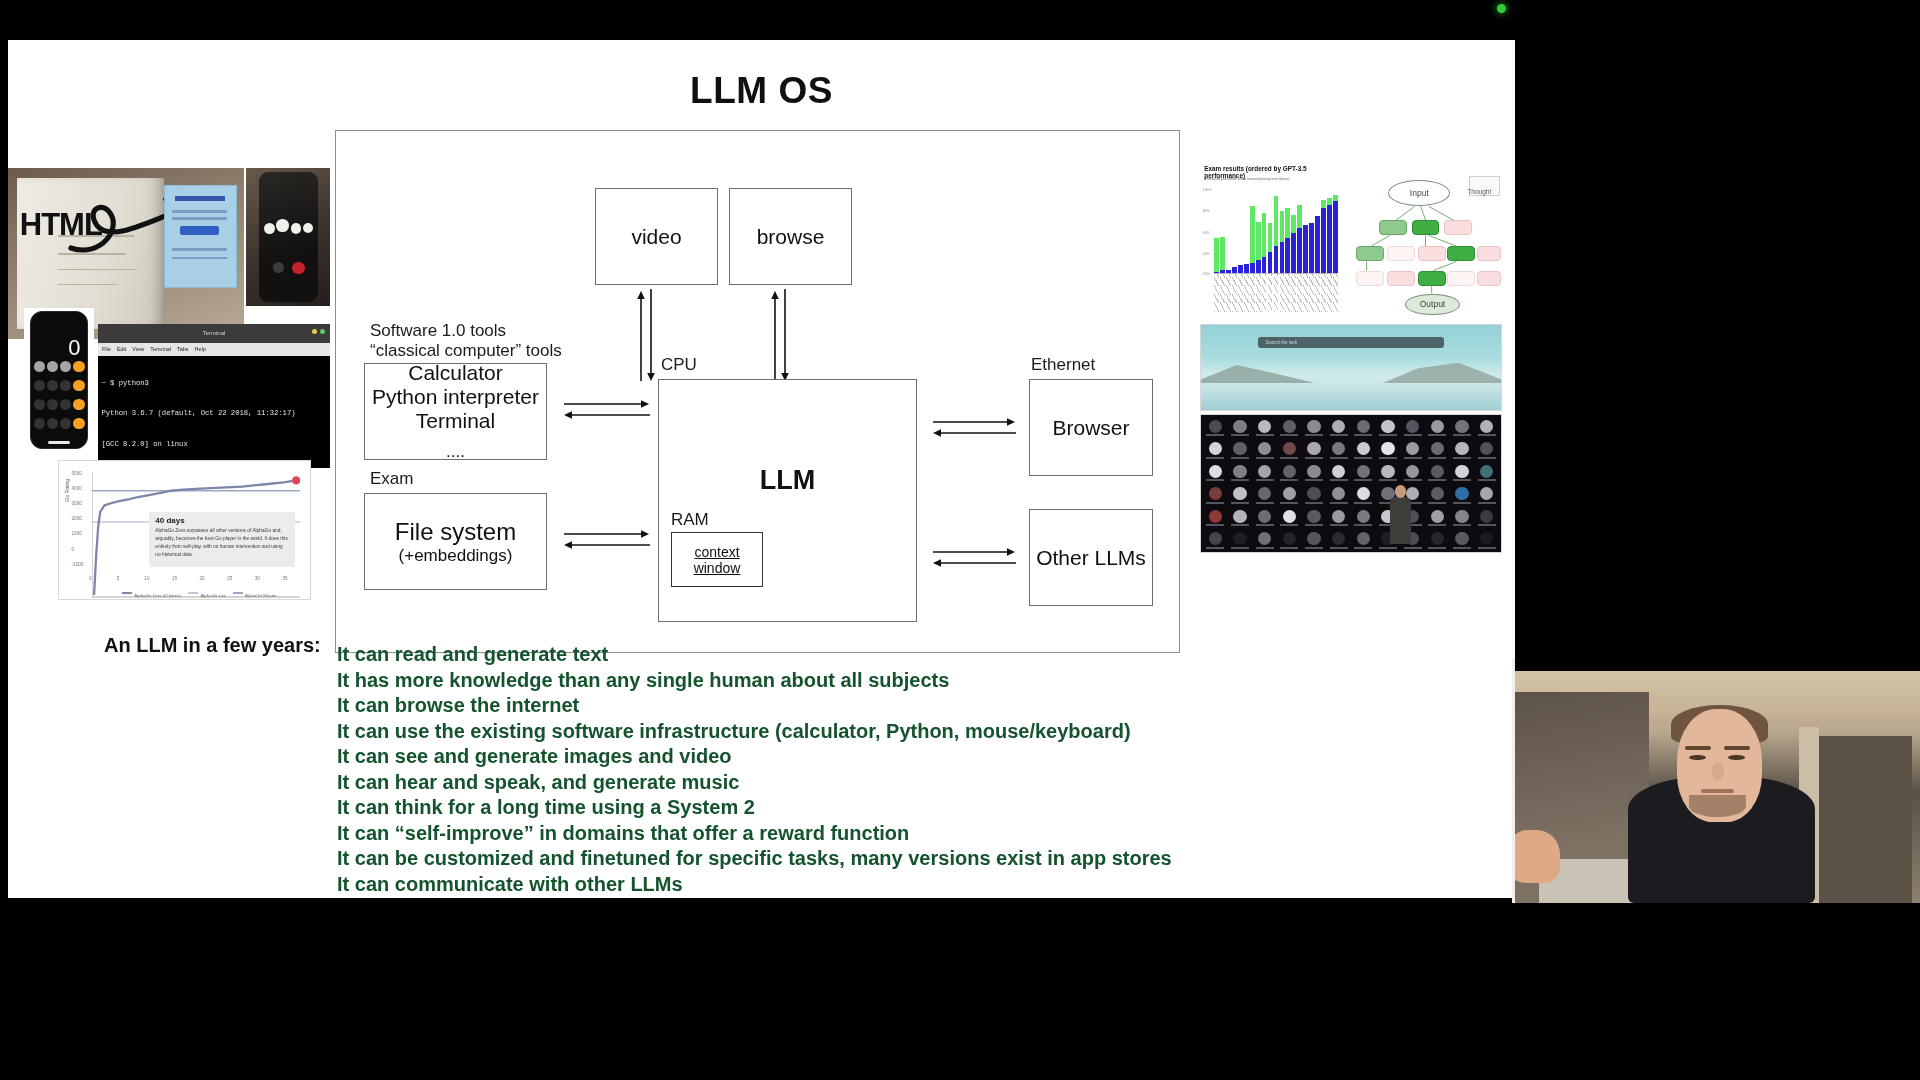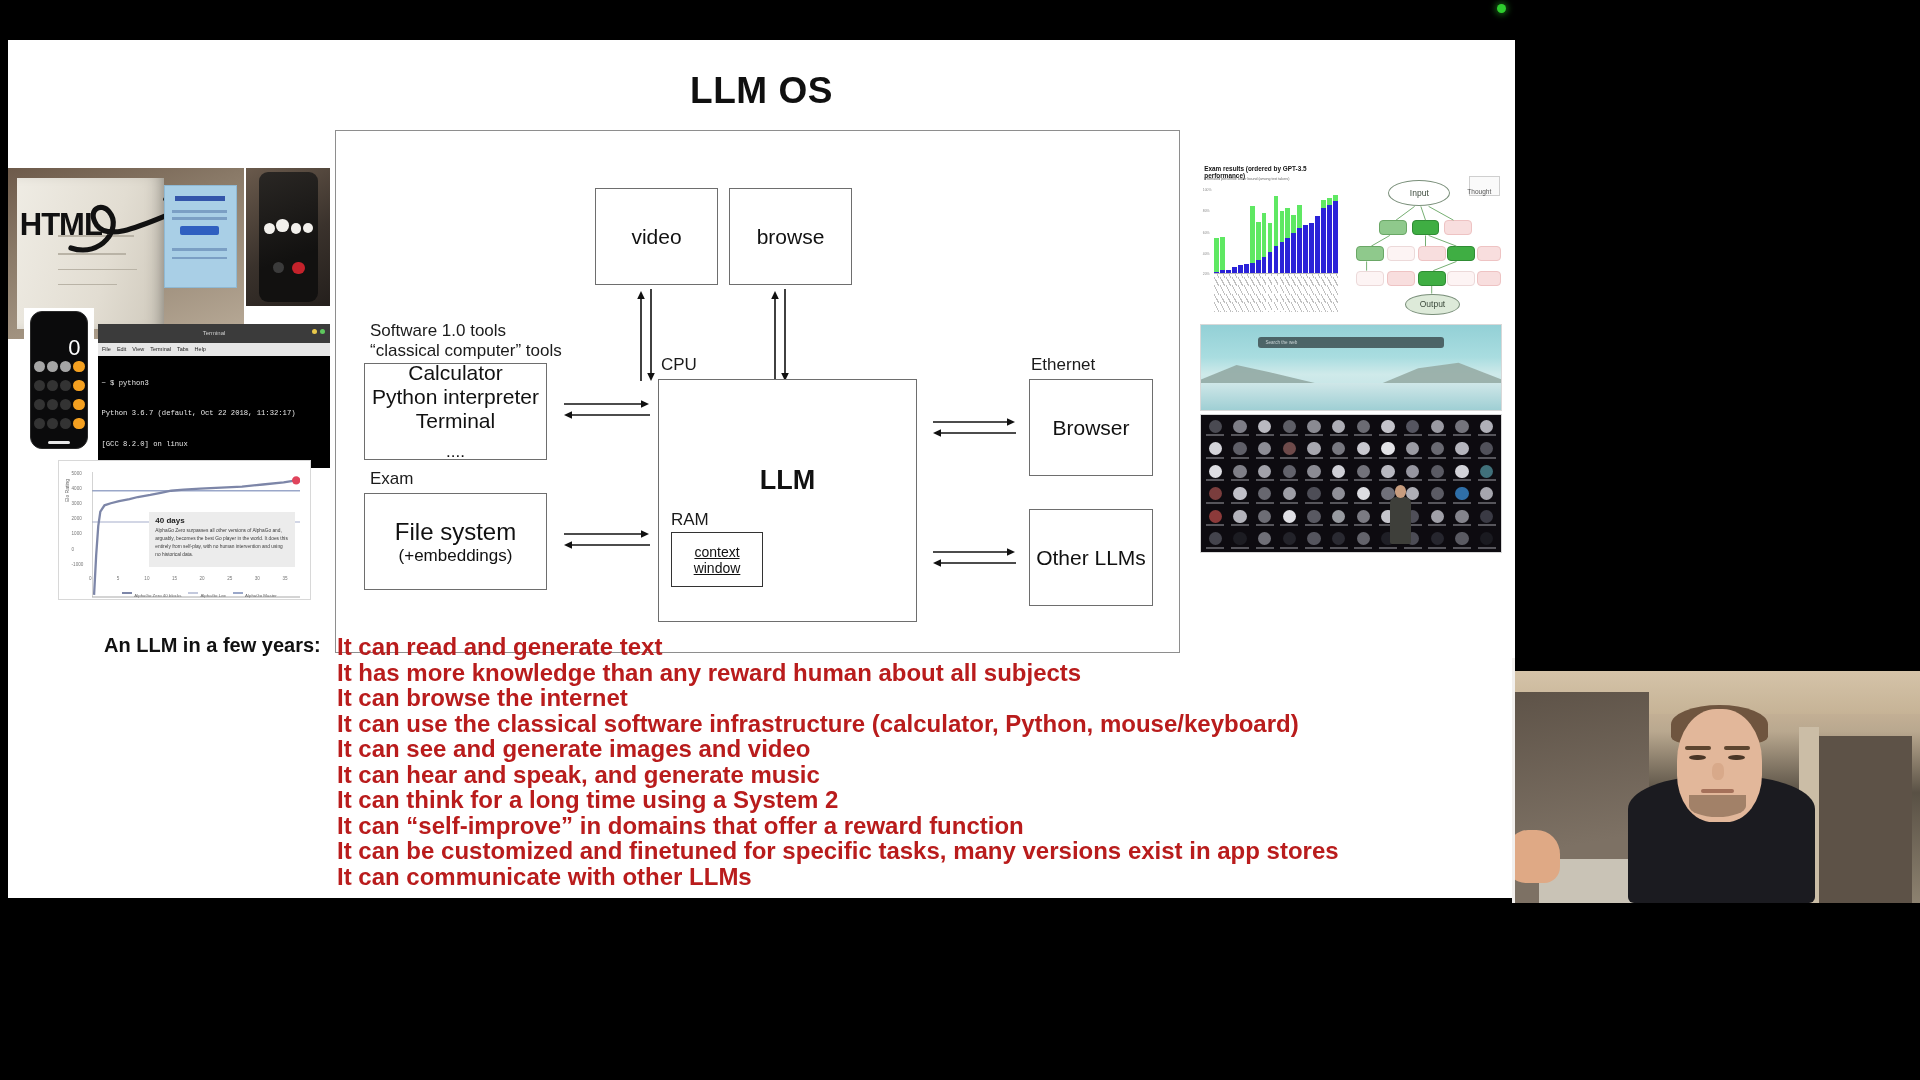"It can read and generate" div { color: #b91c1c -> #14532d; font-size: 24px -> 20px; top: 0 -> 8px }
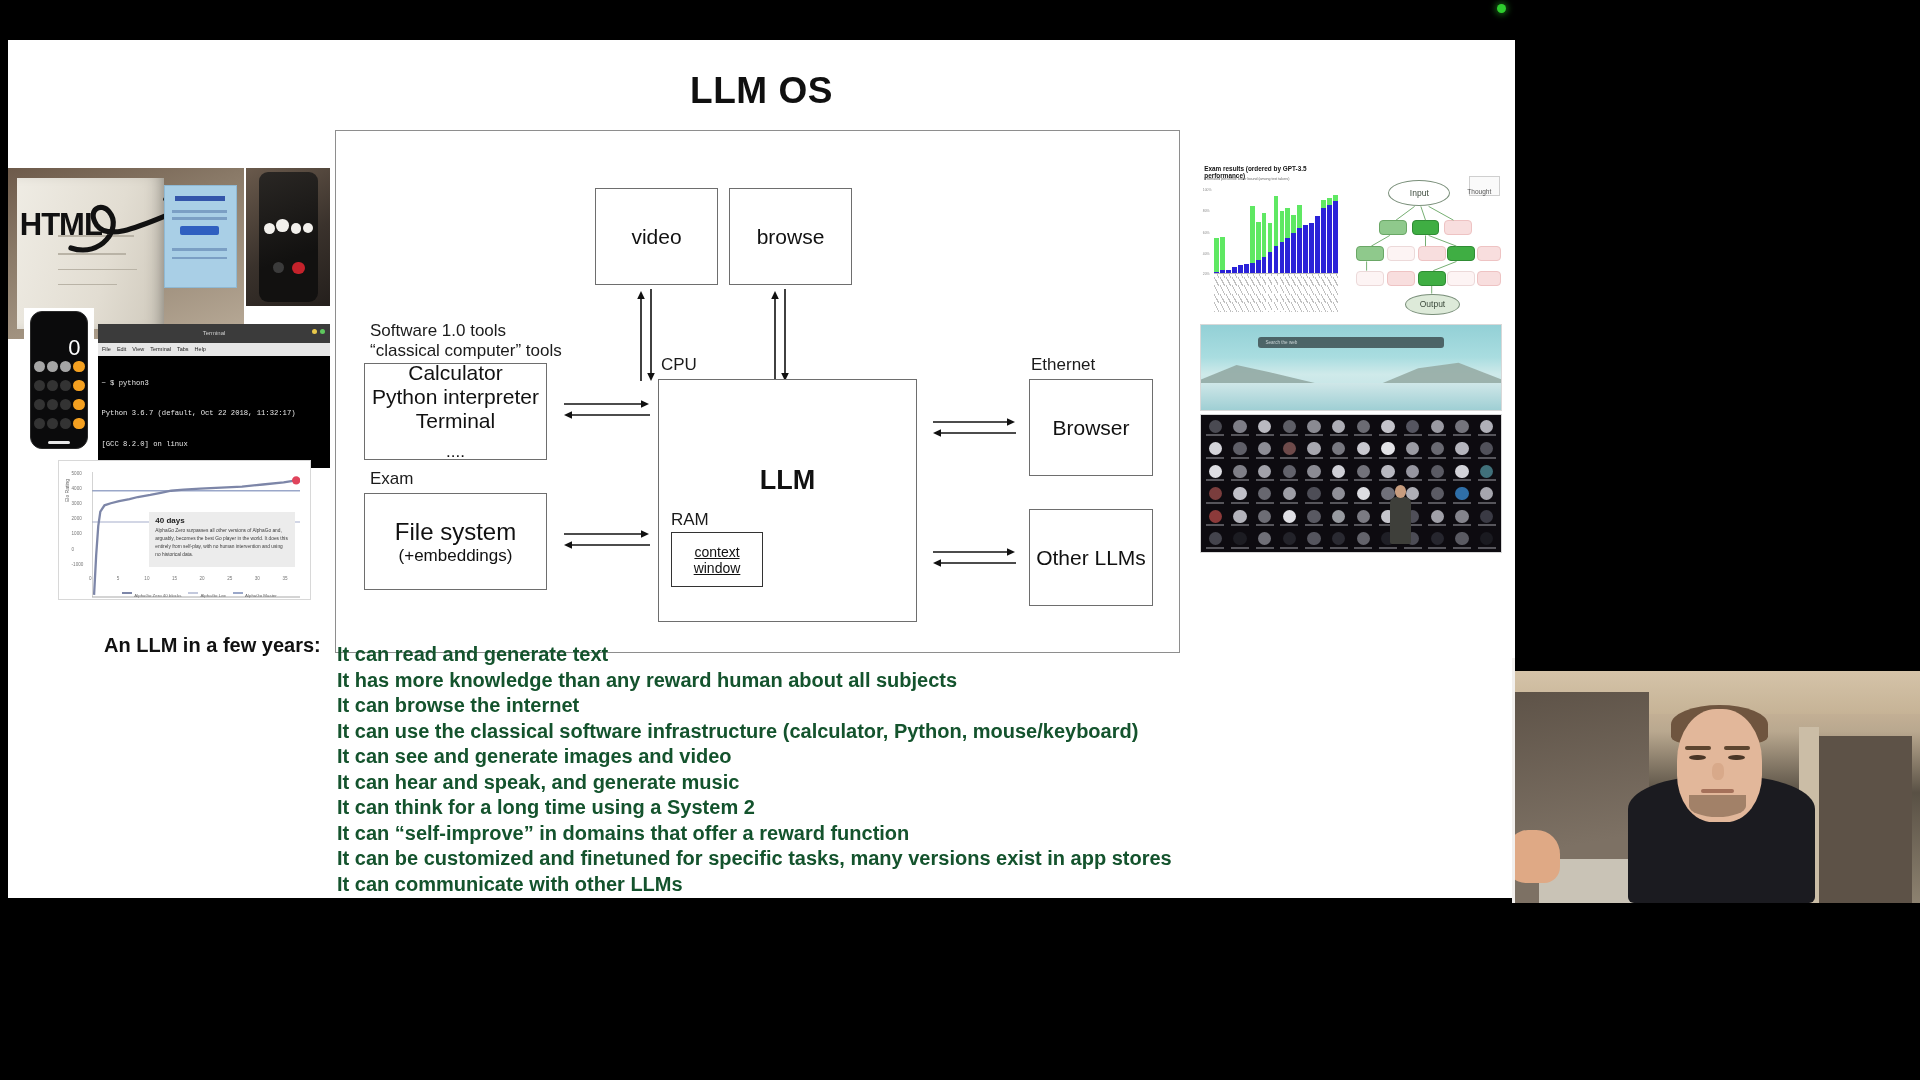"It has more knowledge than" div { text: reward -> single }
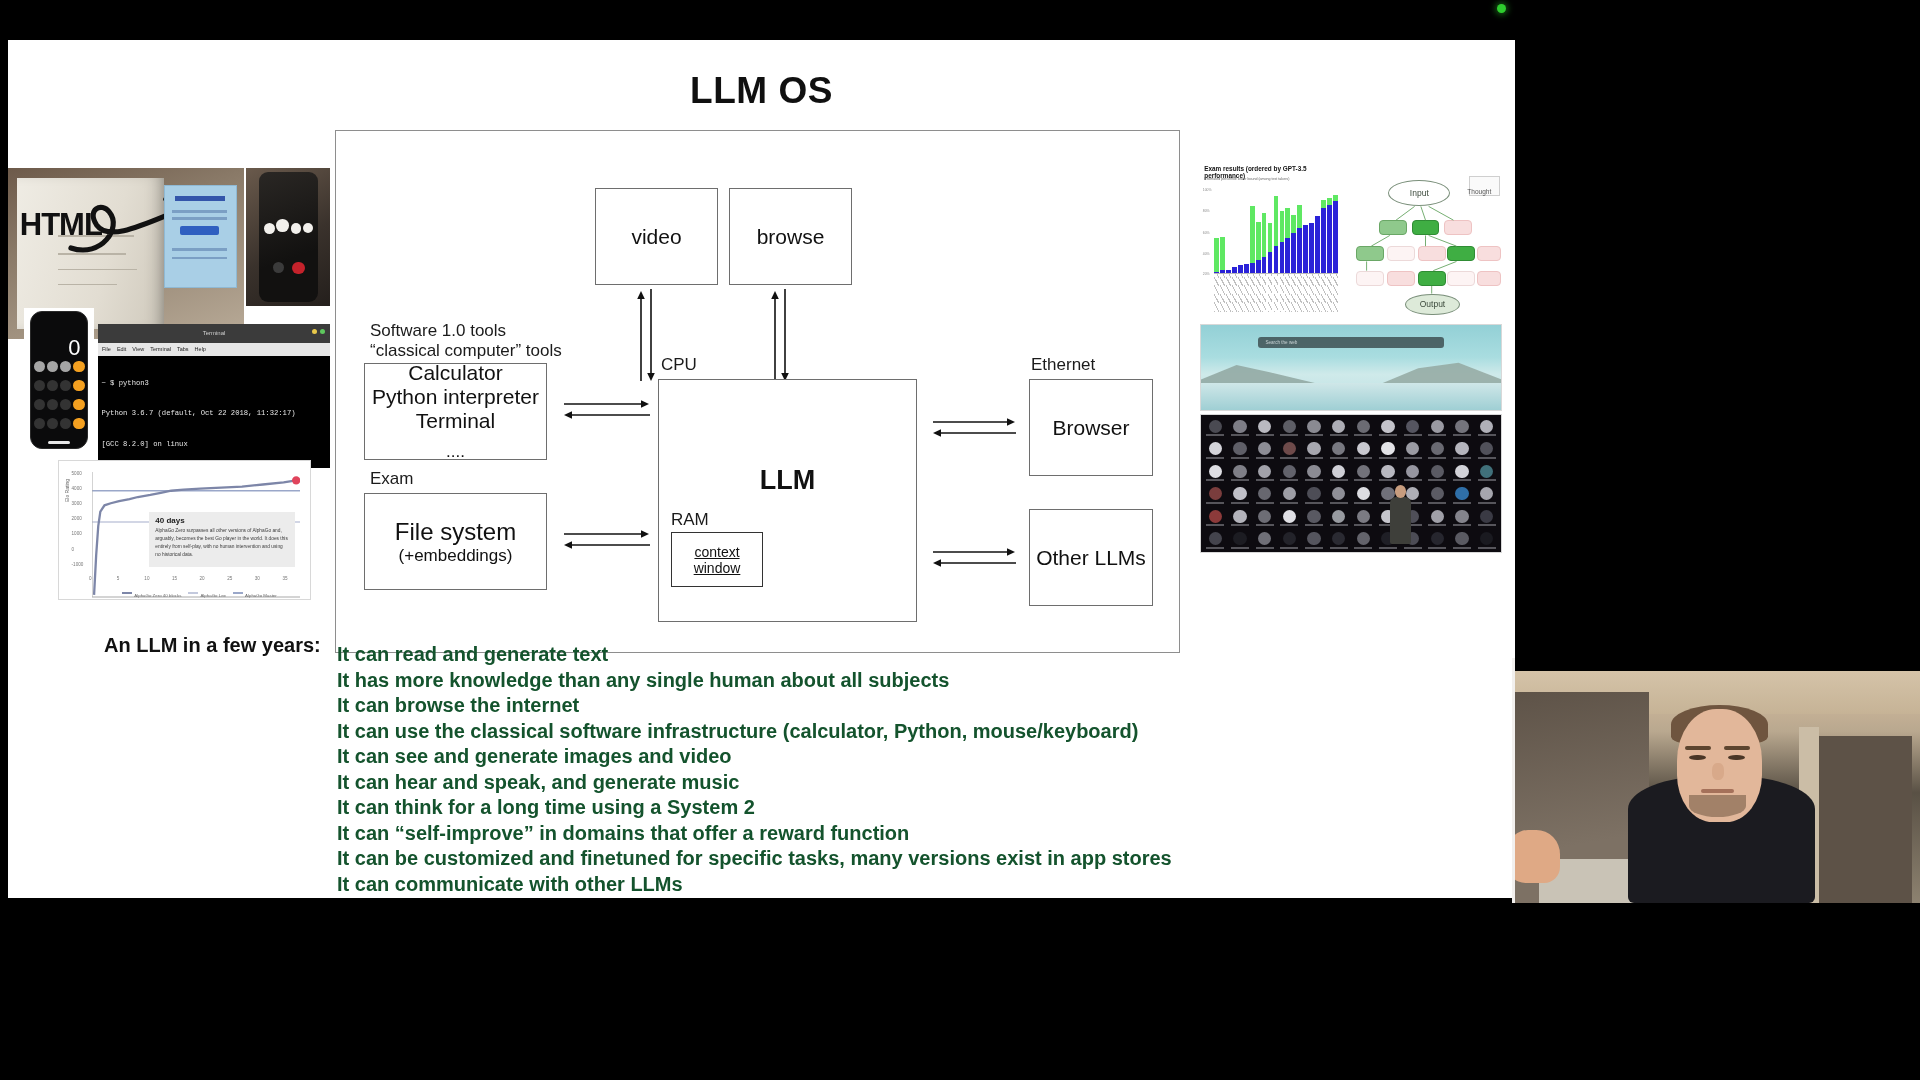"It can use the classical" div { text: classical -> existing }
